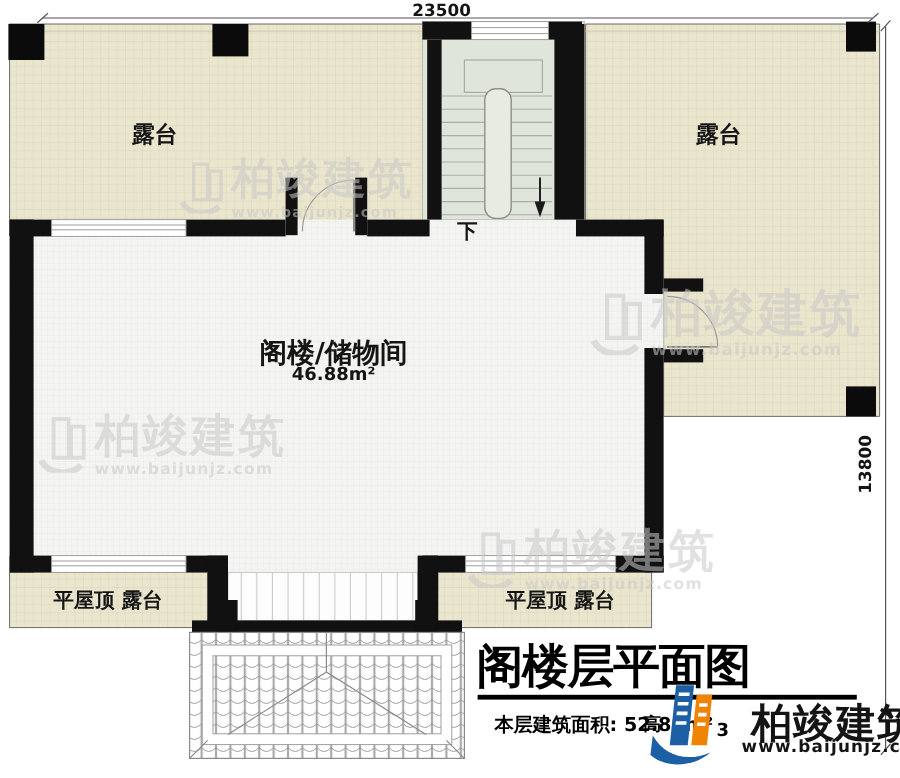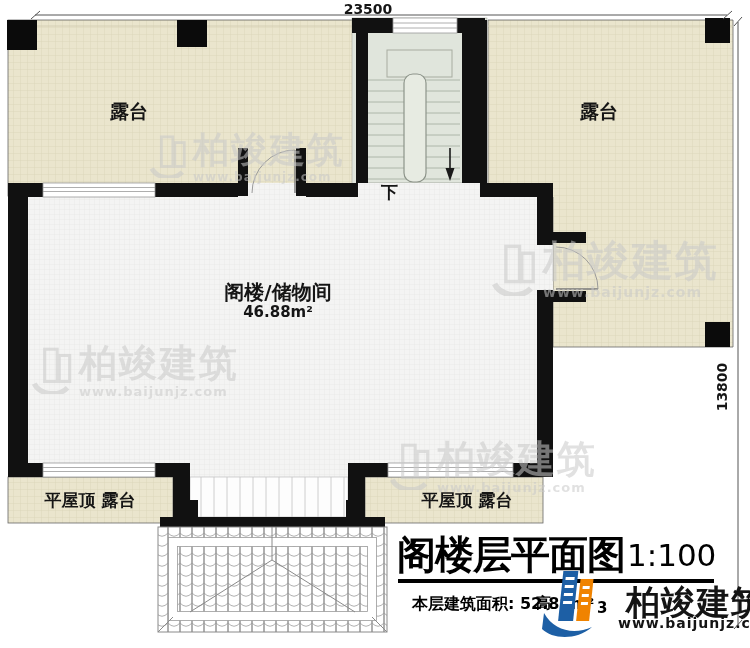"阁楼/储物间" div.lbl { font-size: 20px -> 23px }
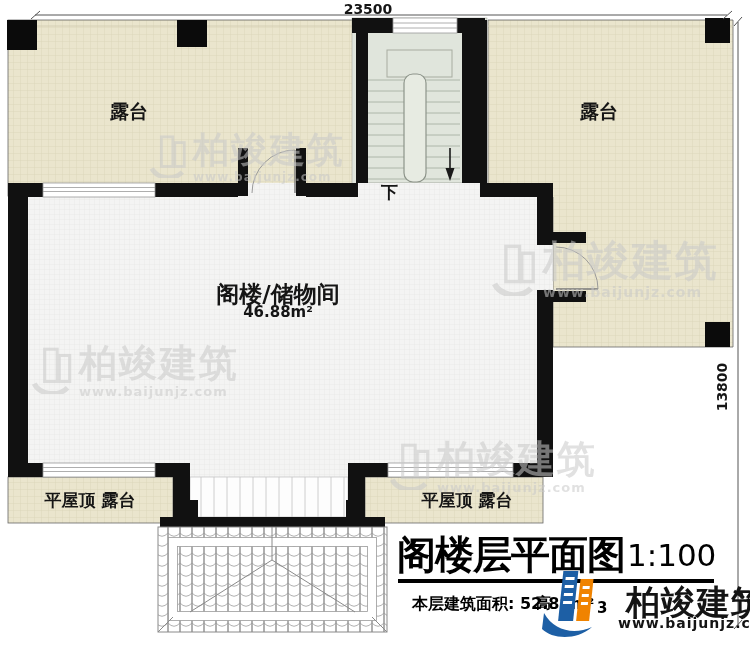"1:100" div.plan-scale { html: <div>1:100</div> -> none }
